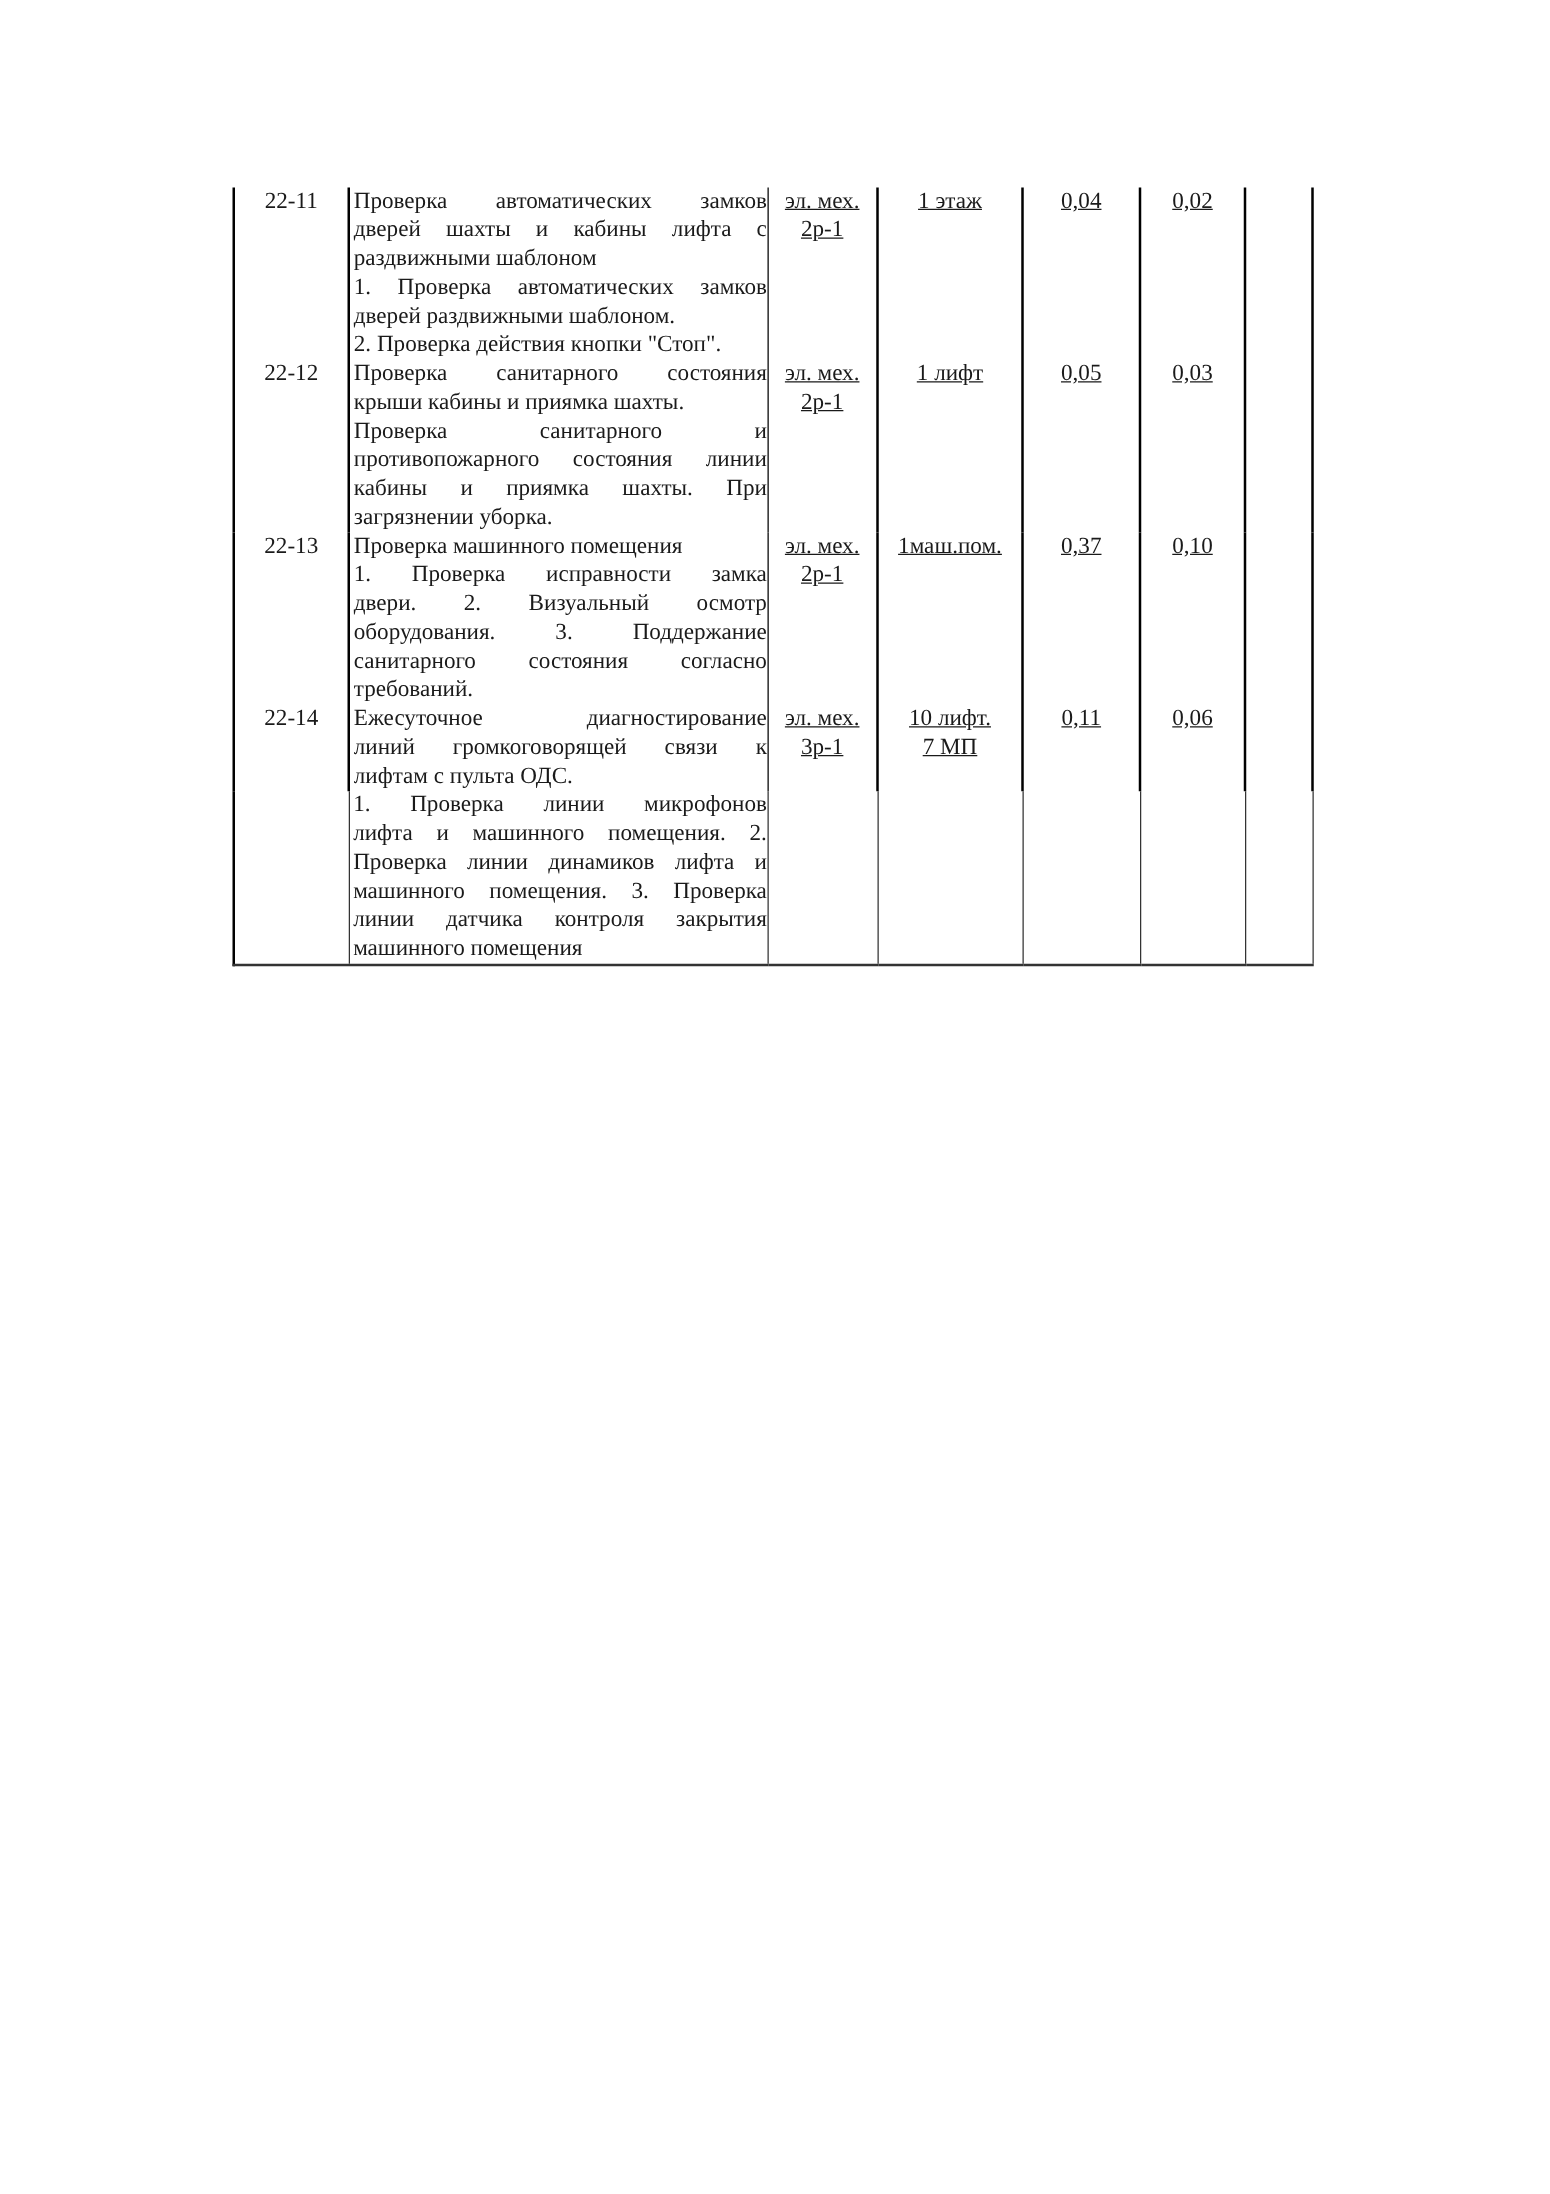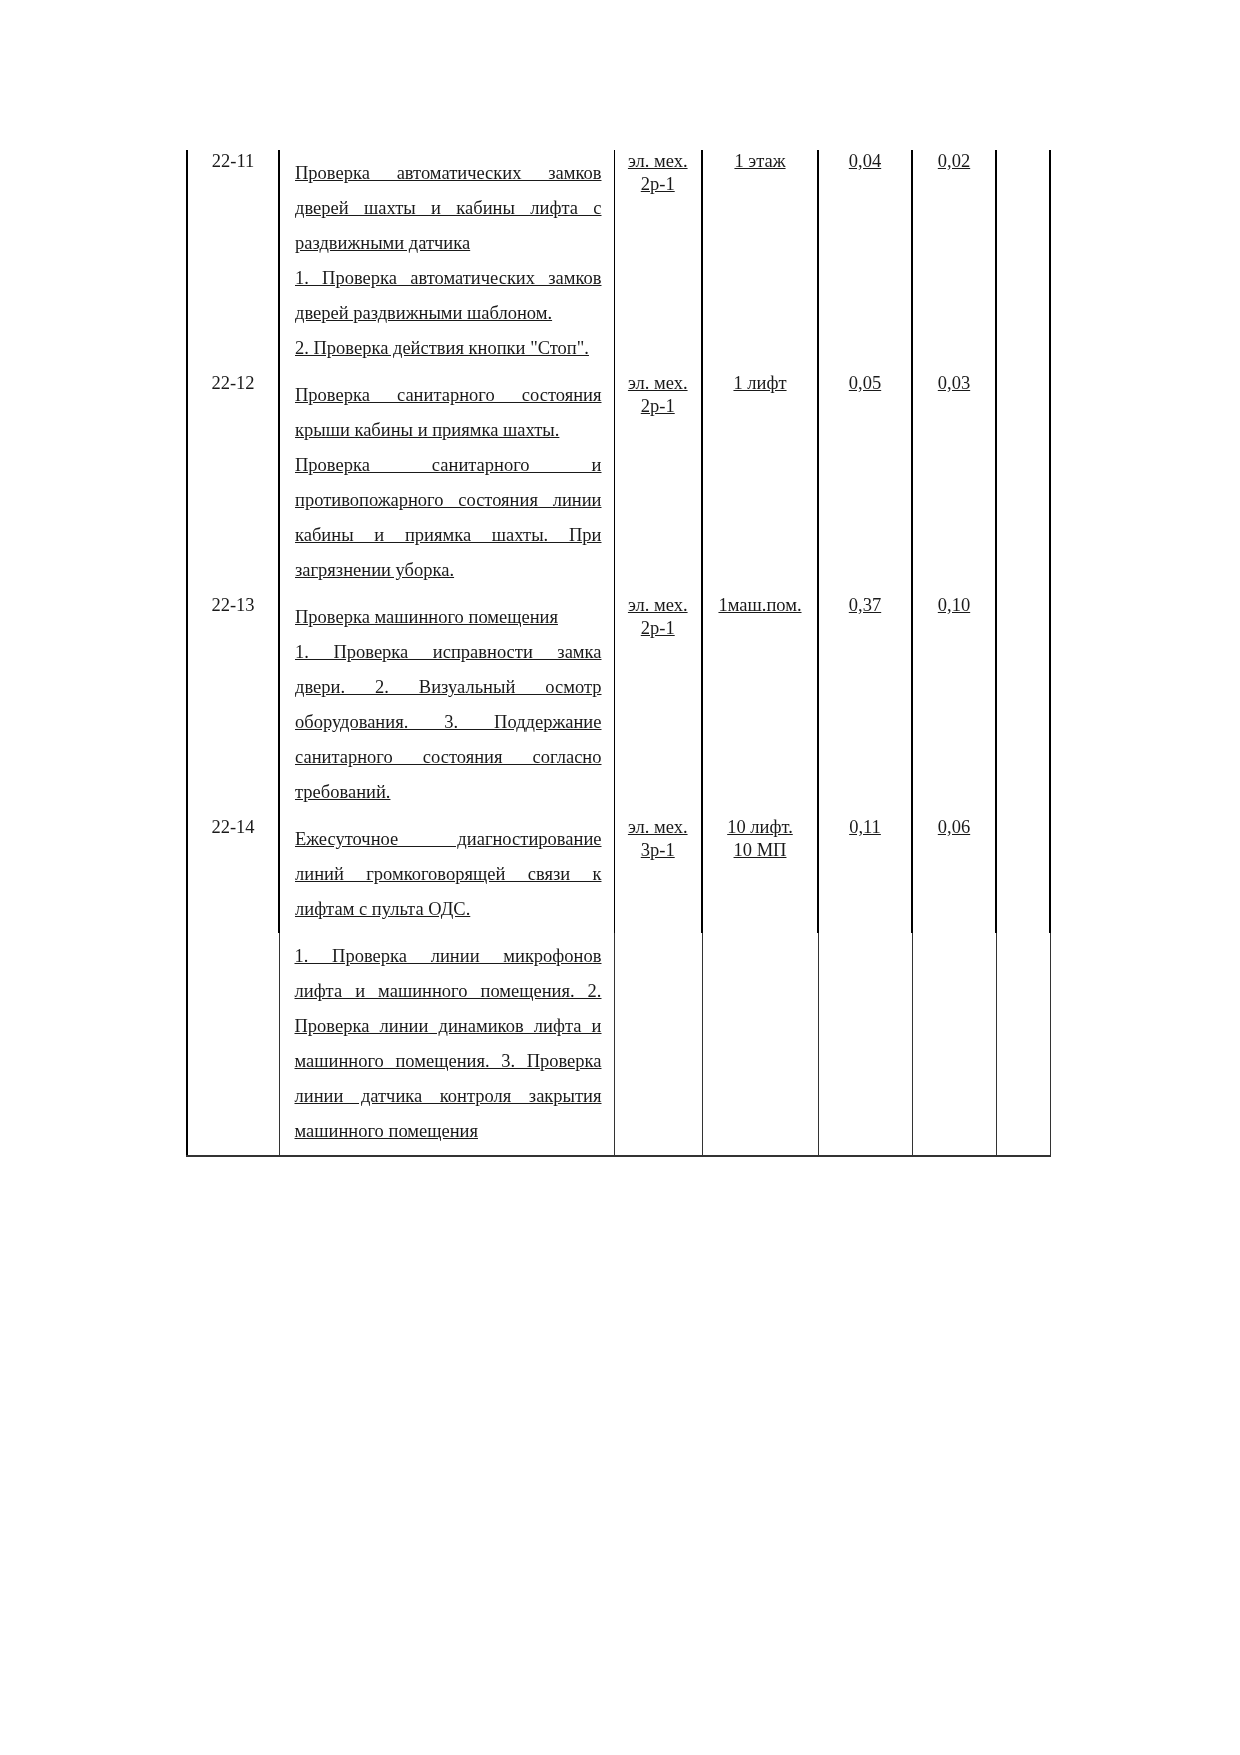"Проверка автоматических замков" .desc p { margin: 12px -> 0; text-decoration: underline -> none }
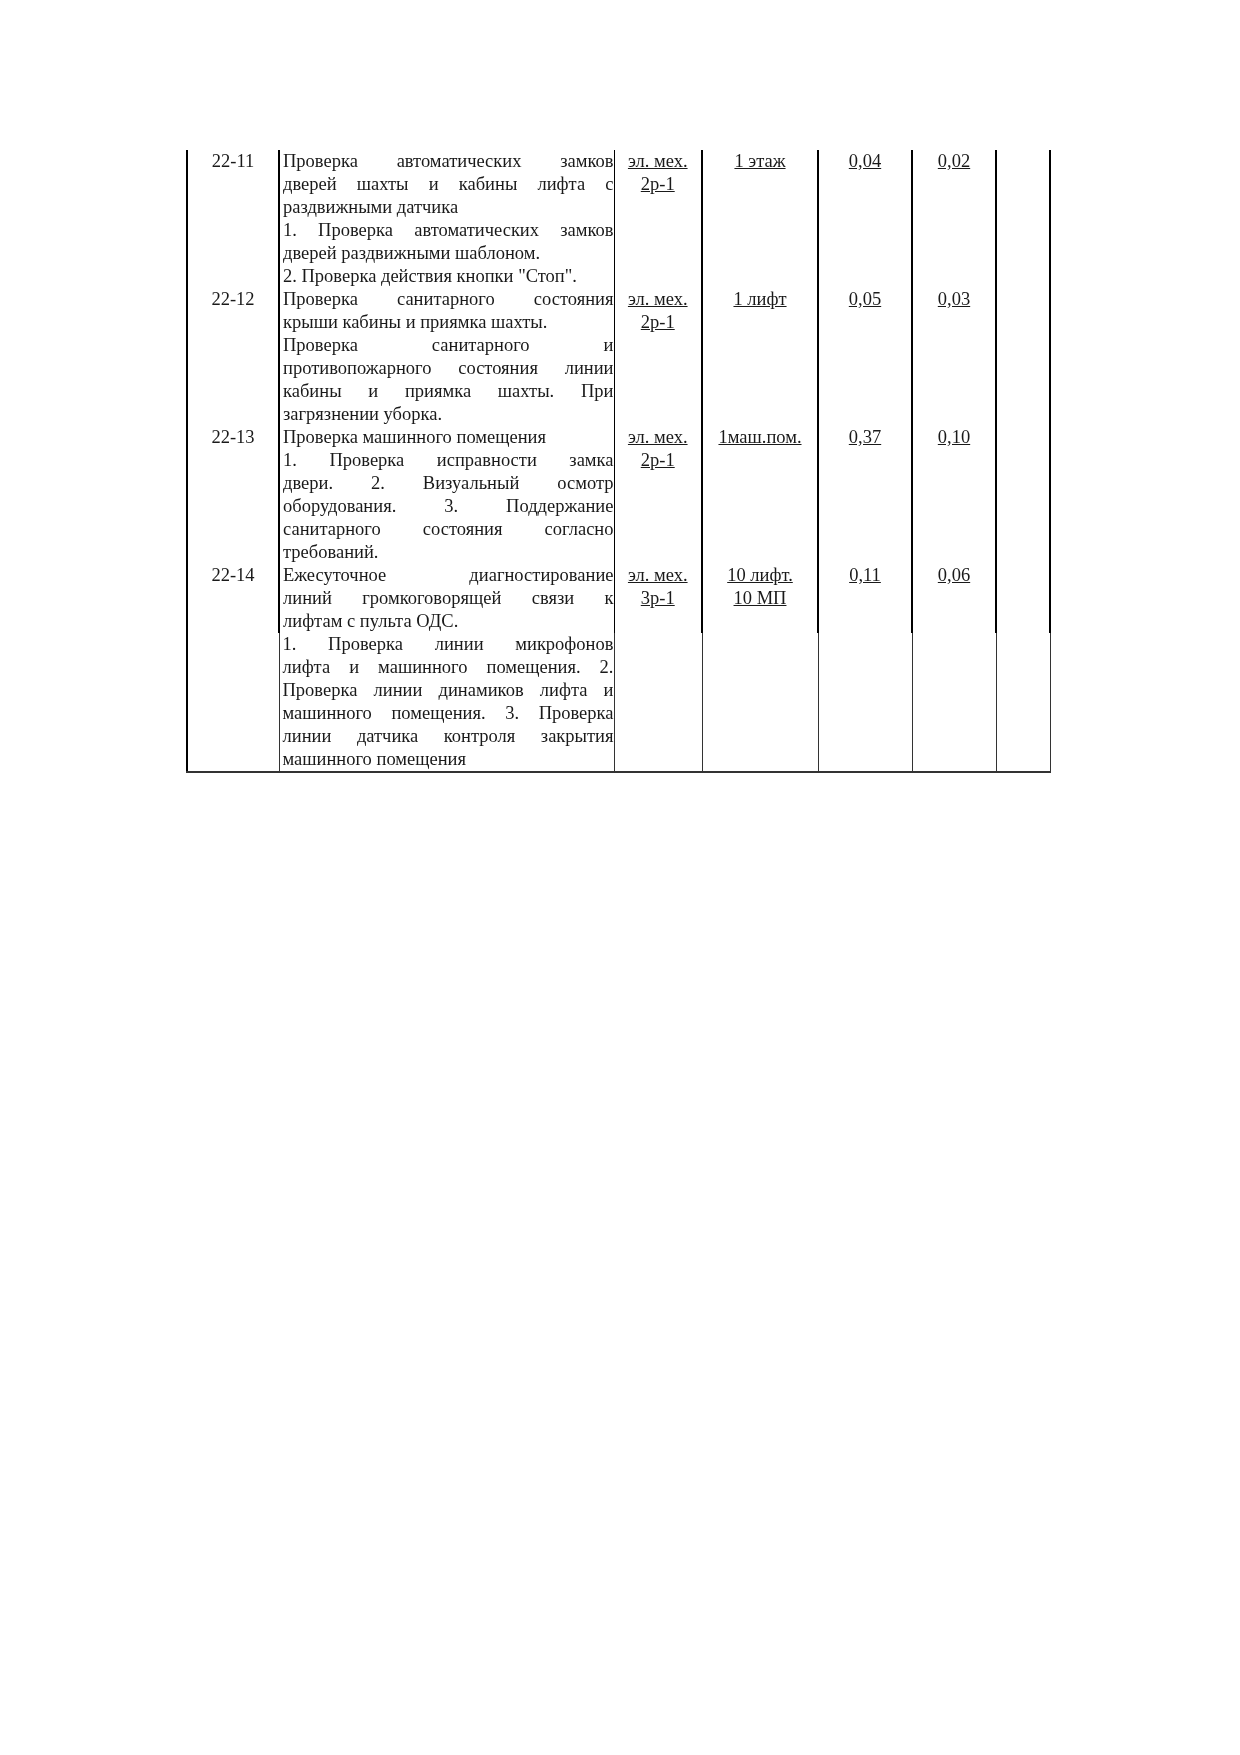"раздвижными датчика" p.last { text: датчика -> шаблоном }
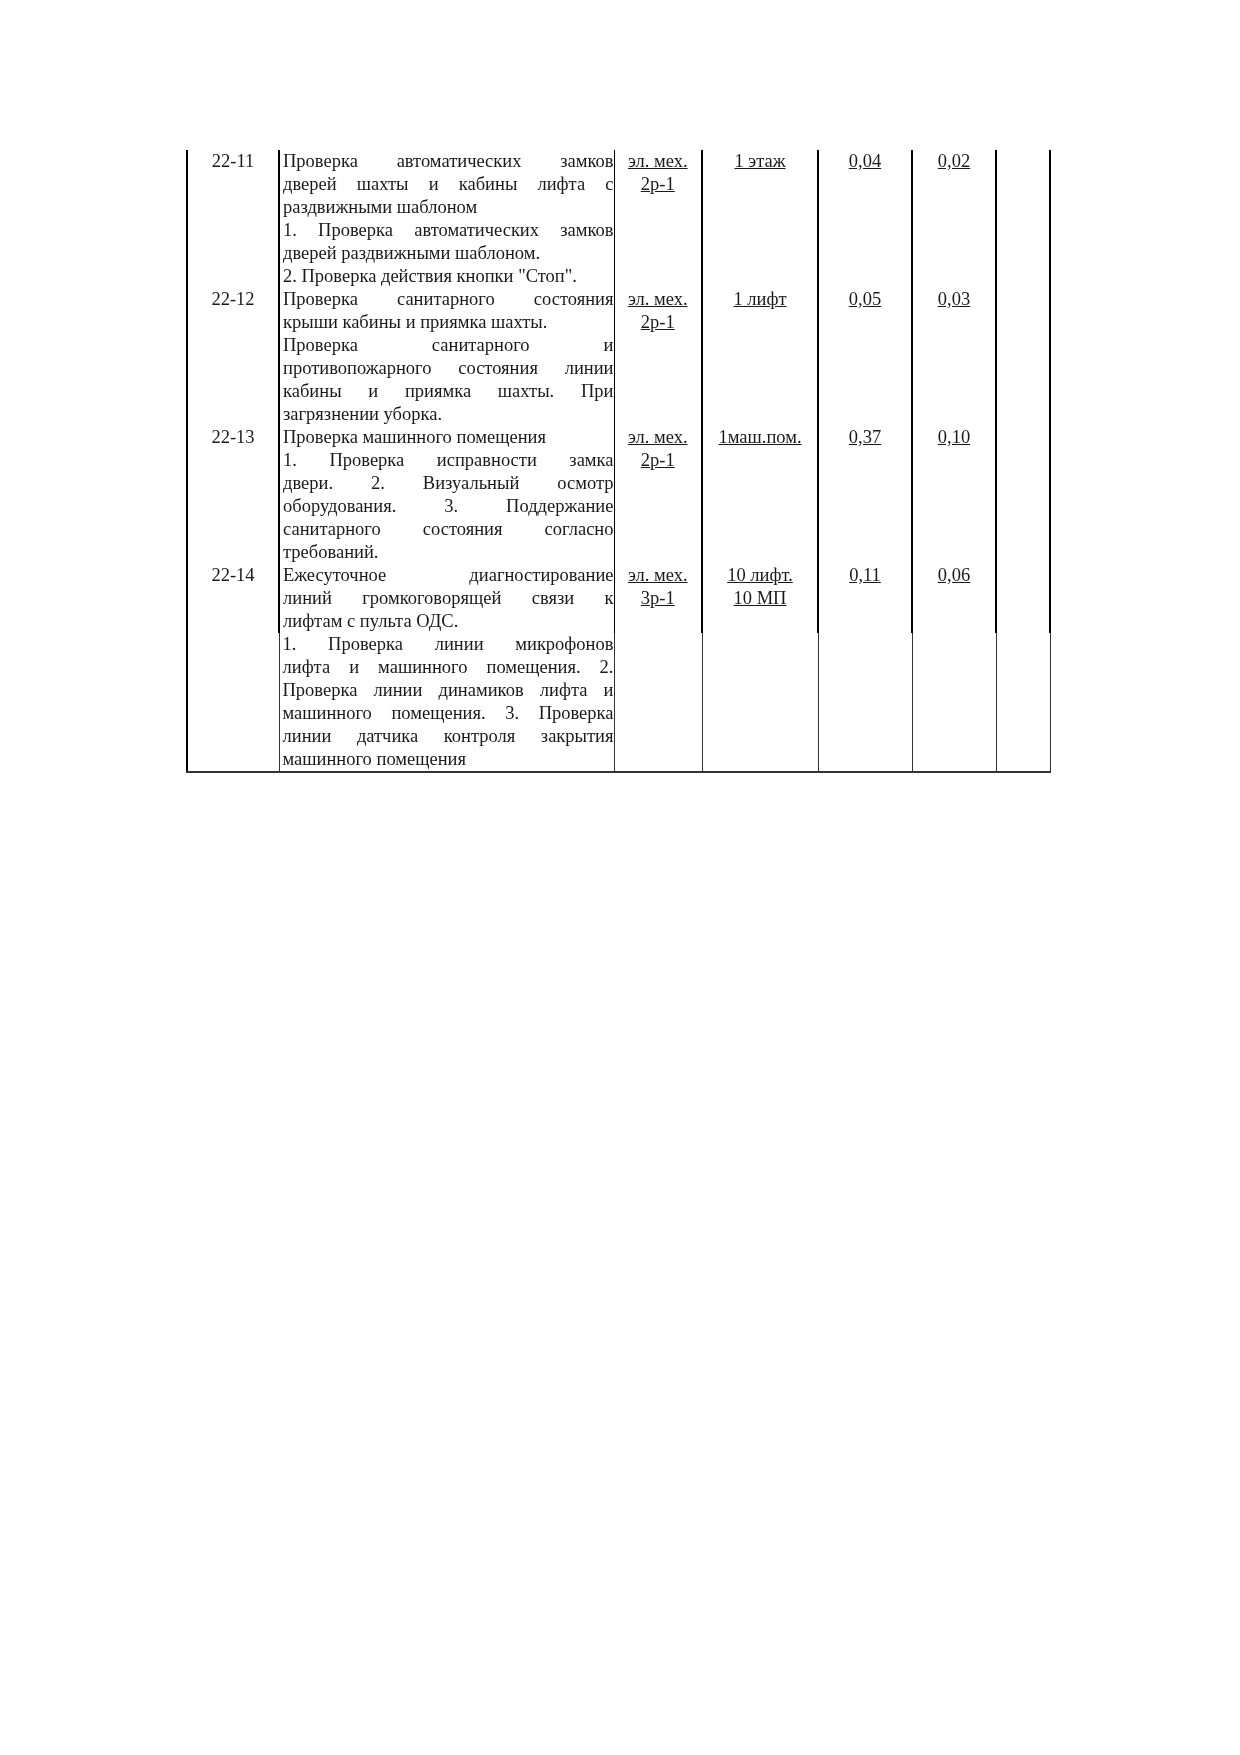"10 МП" span.line { text: 10 -> 7 }
